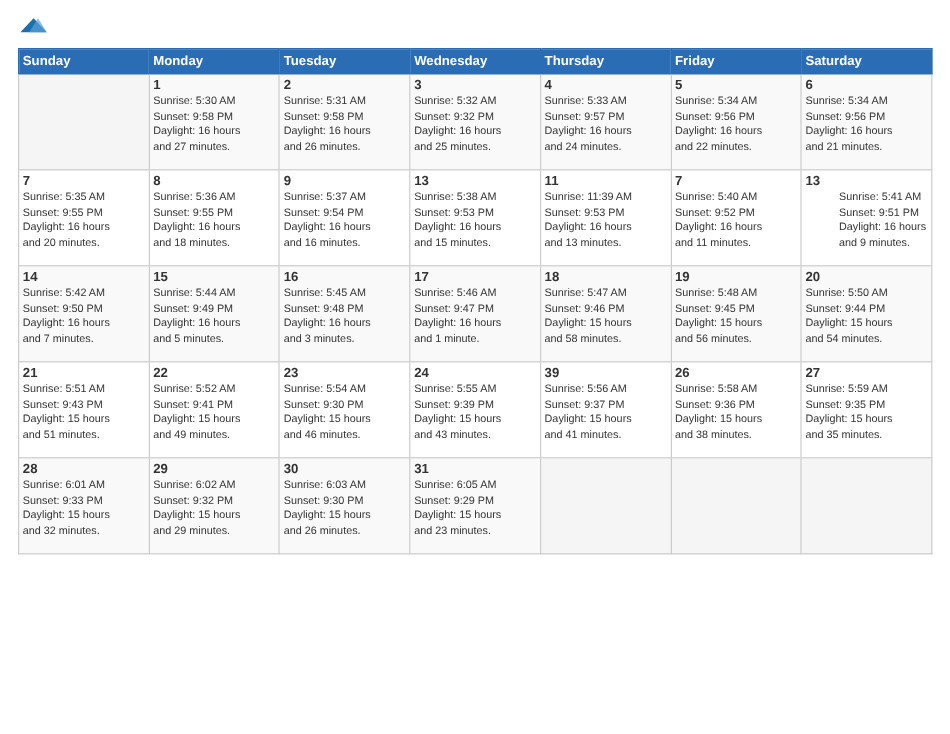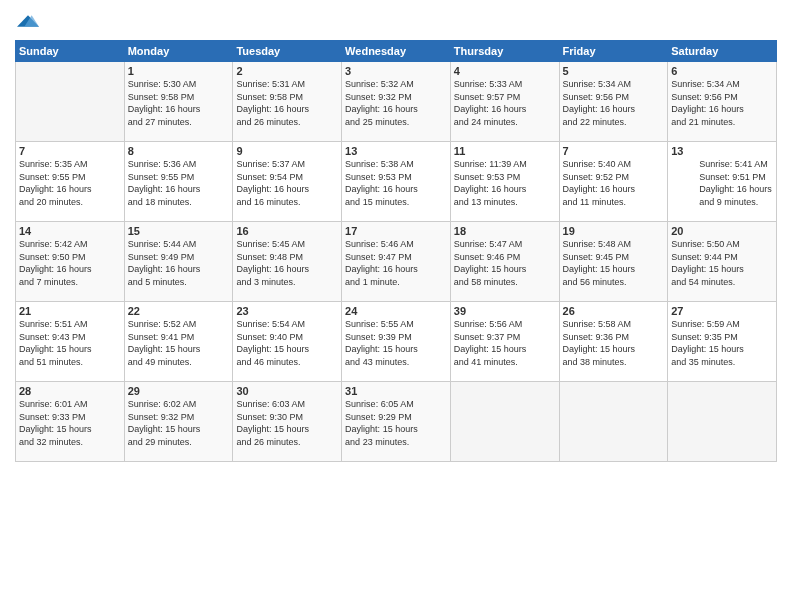"Sunrise: 5:54 AM" div.day-info { text: 9:40 -> 9:30 }
